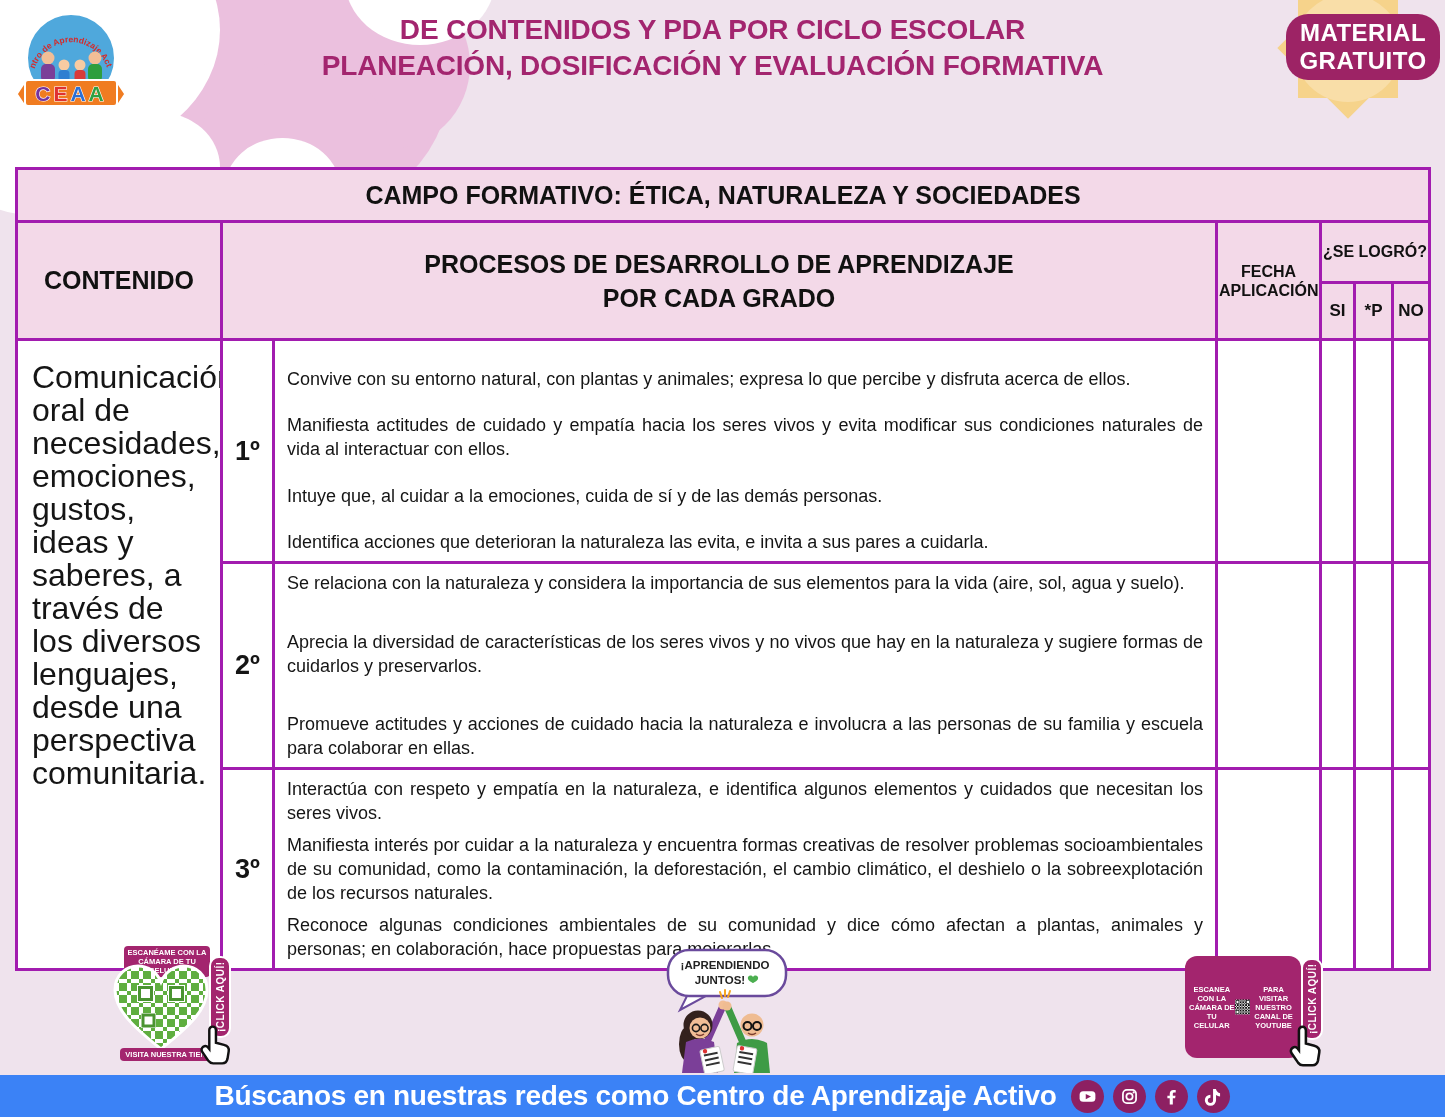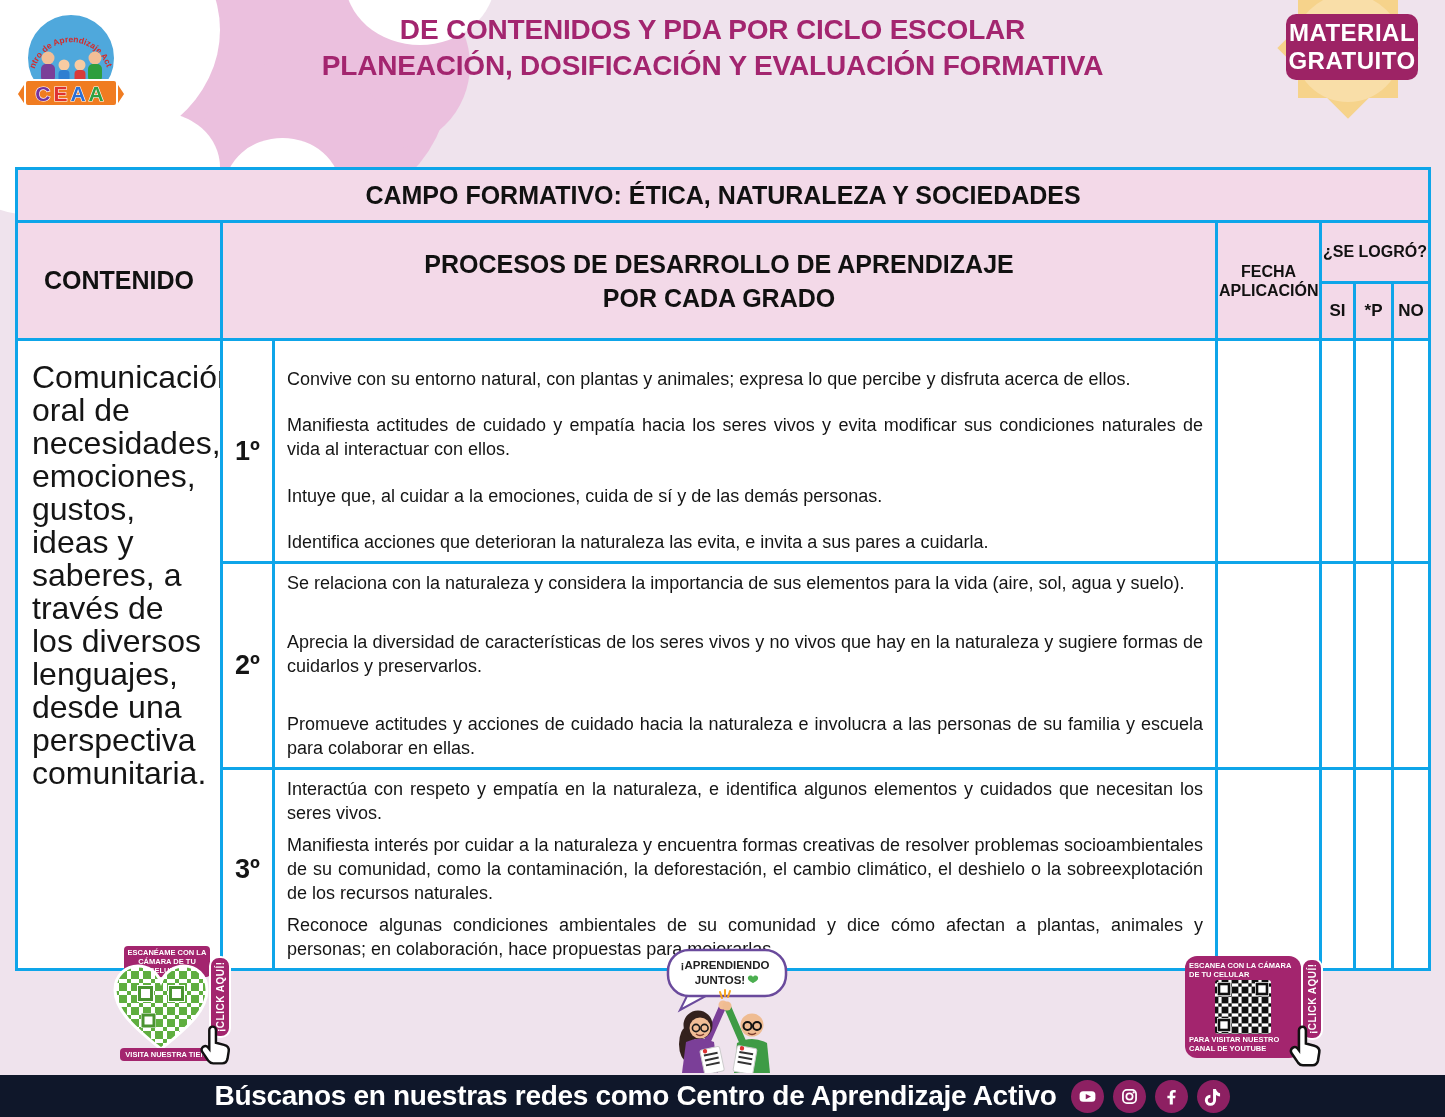"MATERIAL" .badge { border-radius: 10px -> 22px; width: 132px -> 154px }
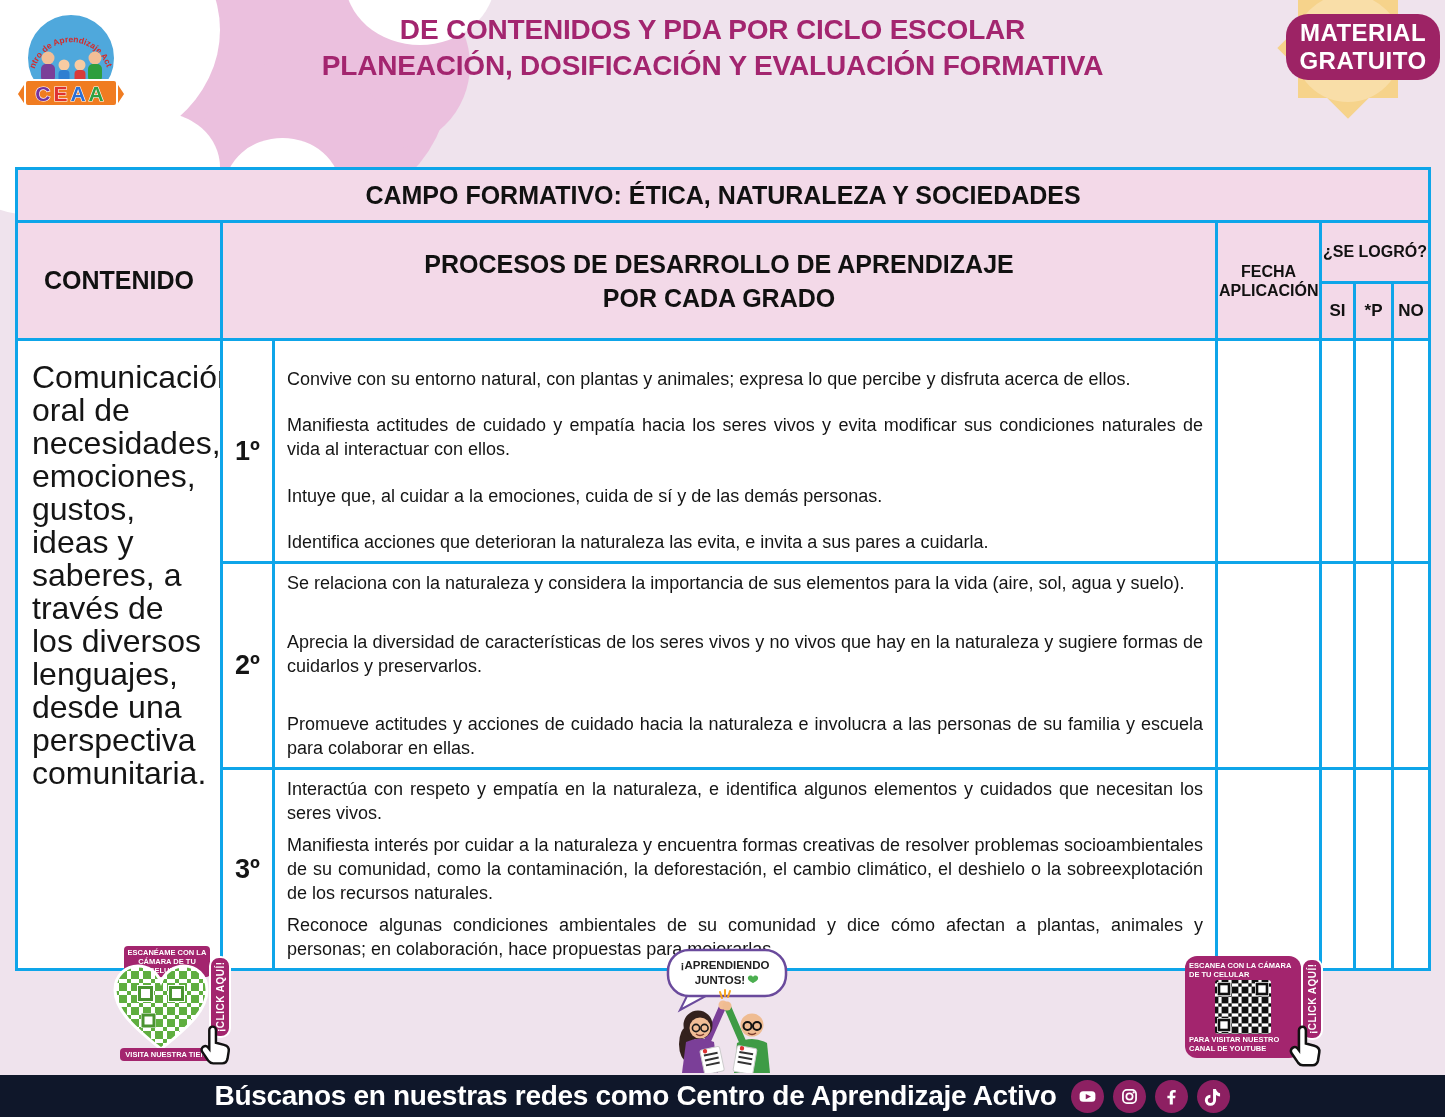"CAMPO FORMATIVO: ÉTICA, NATURALEZA Y" table.main th,table.main td { border: 3px solid #0ea5e9 -> 3px solid #a21caf }
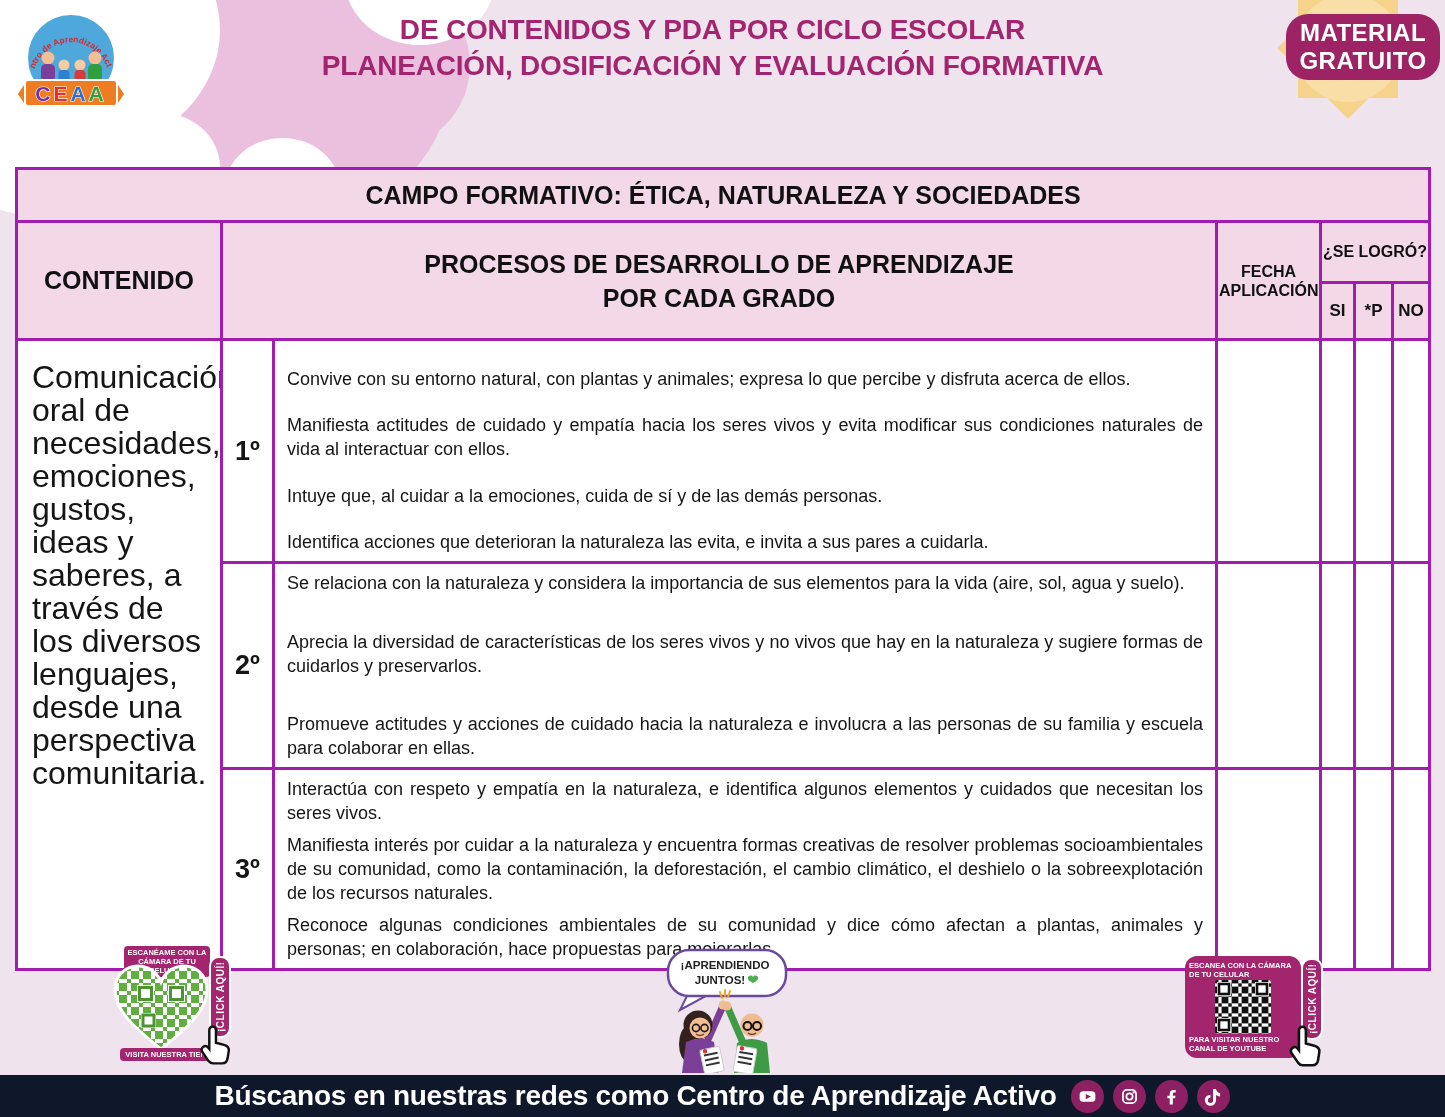"ESCANEA CON LA CÁMARA DE" .qr-card { flex-direction: column -> row; text-align: none -> center }
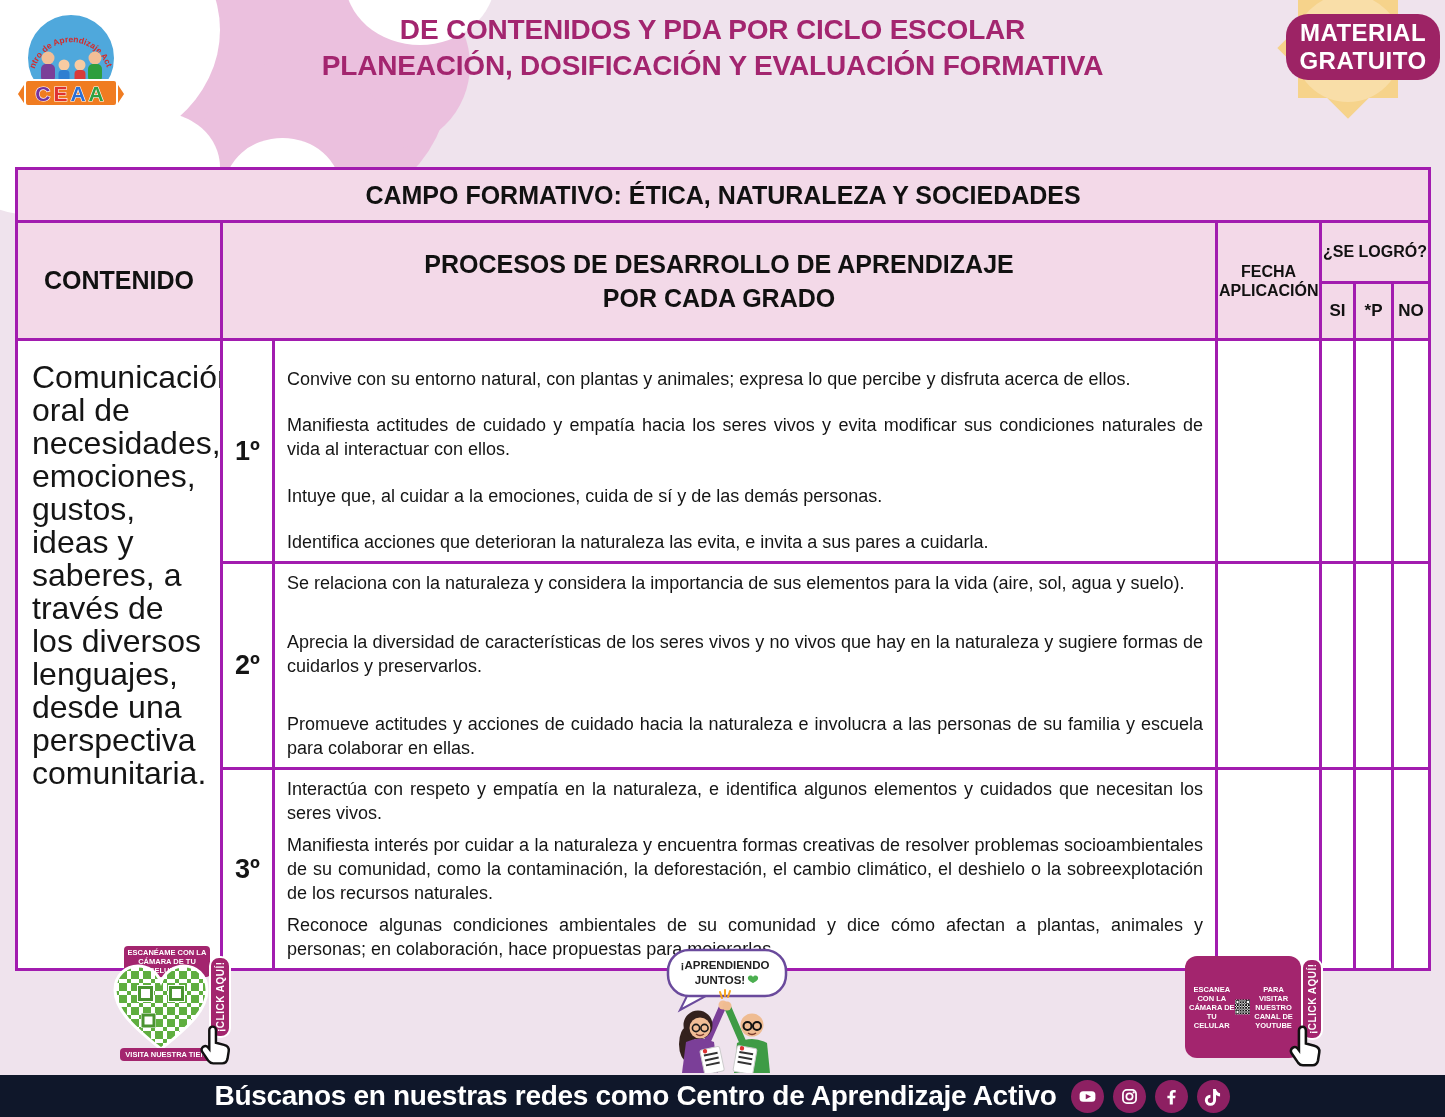"Búscanos en nuestras redes como" .banner-bar { background: #0f172a -> #3b82f6 }
